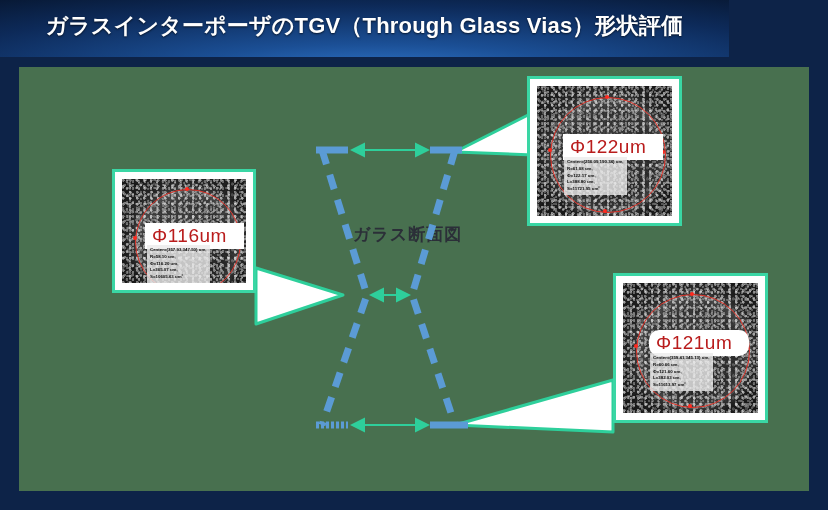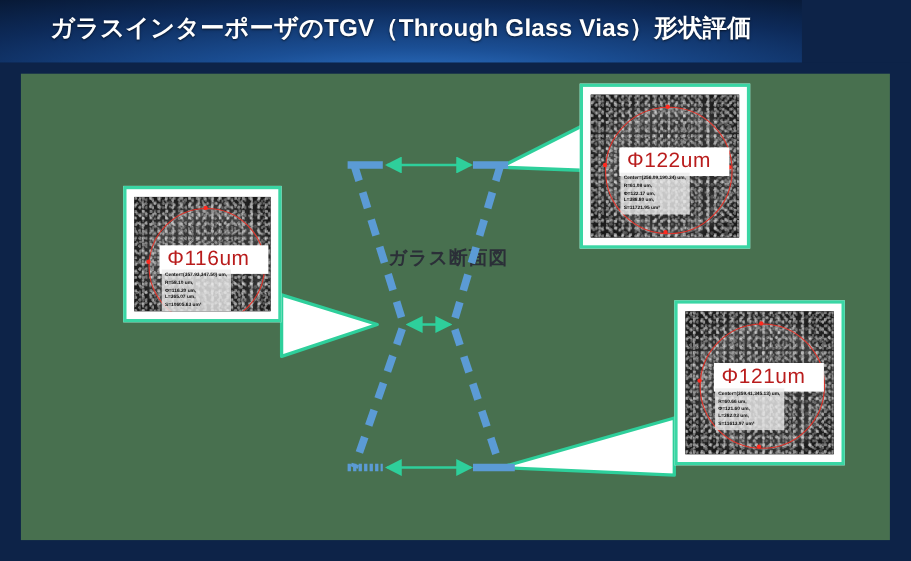"Φ121um" div.dia-box { border-radius: none -> 10px }
